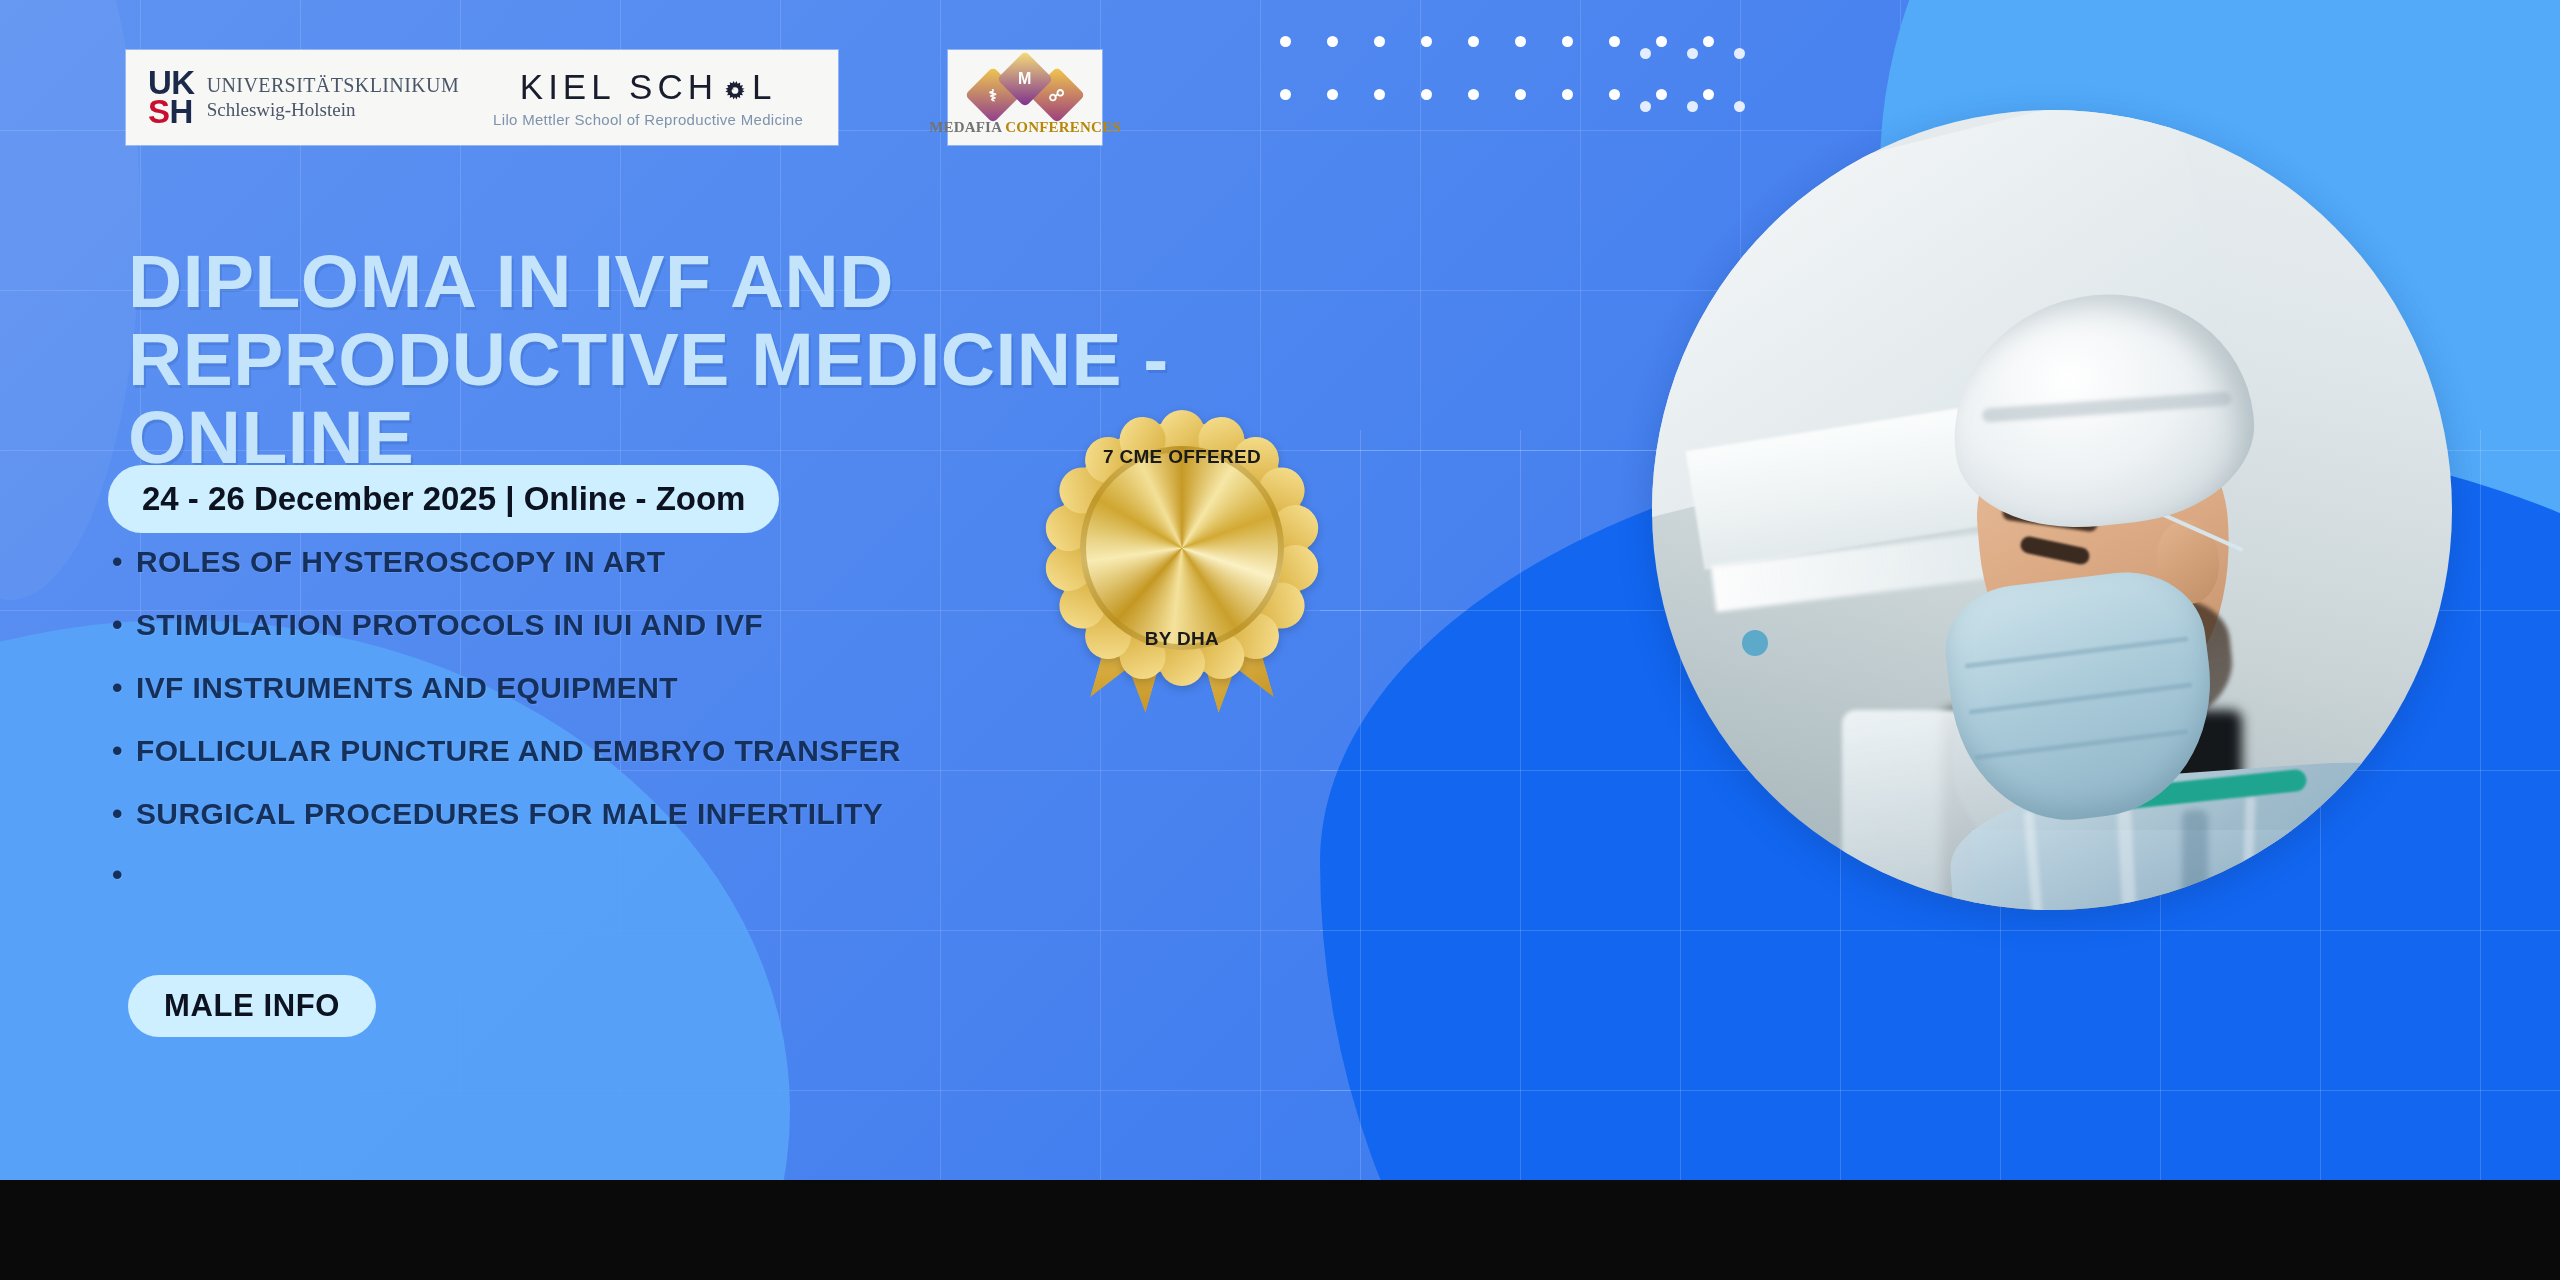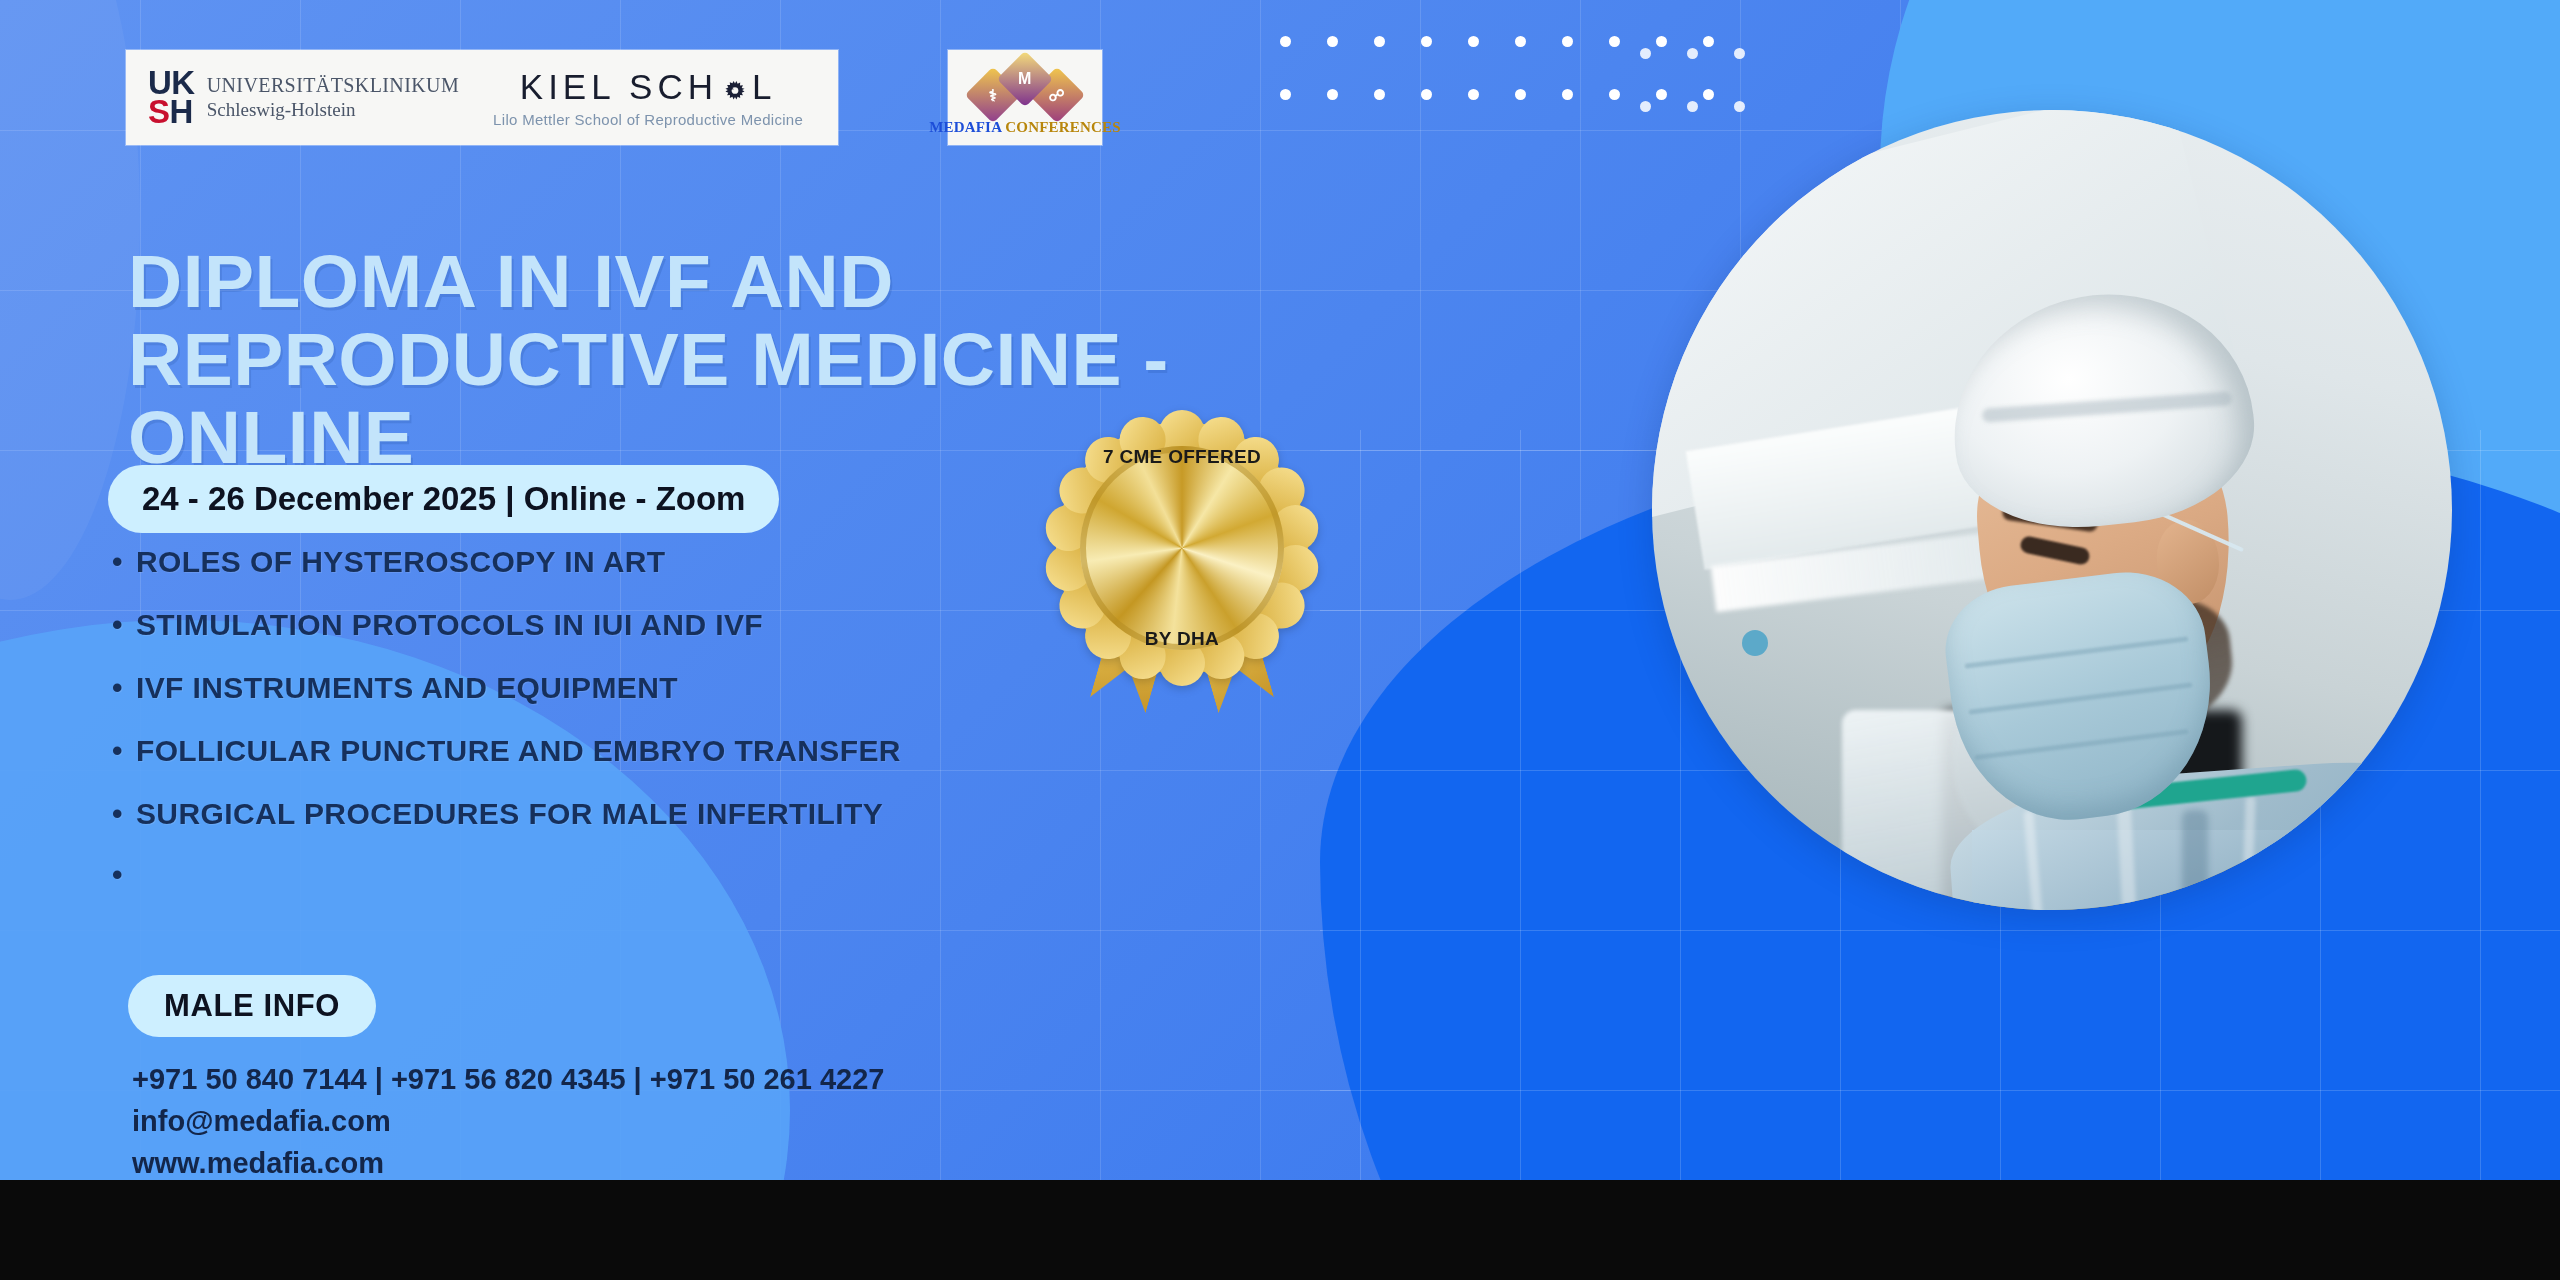"MEDAFIA" #medafia-word .m { color: #1d4ed8 -> #737373 }
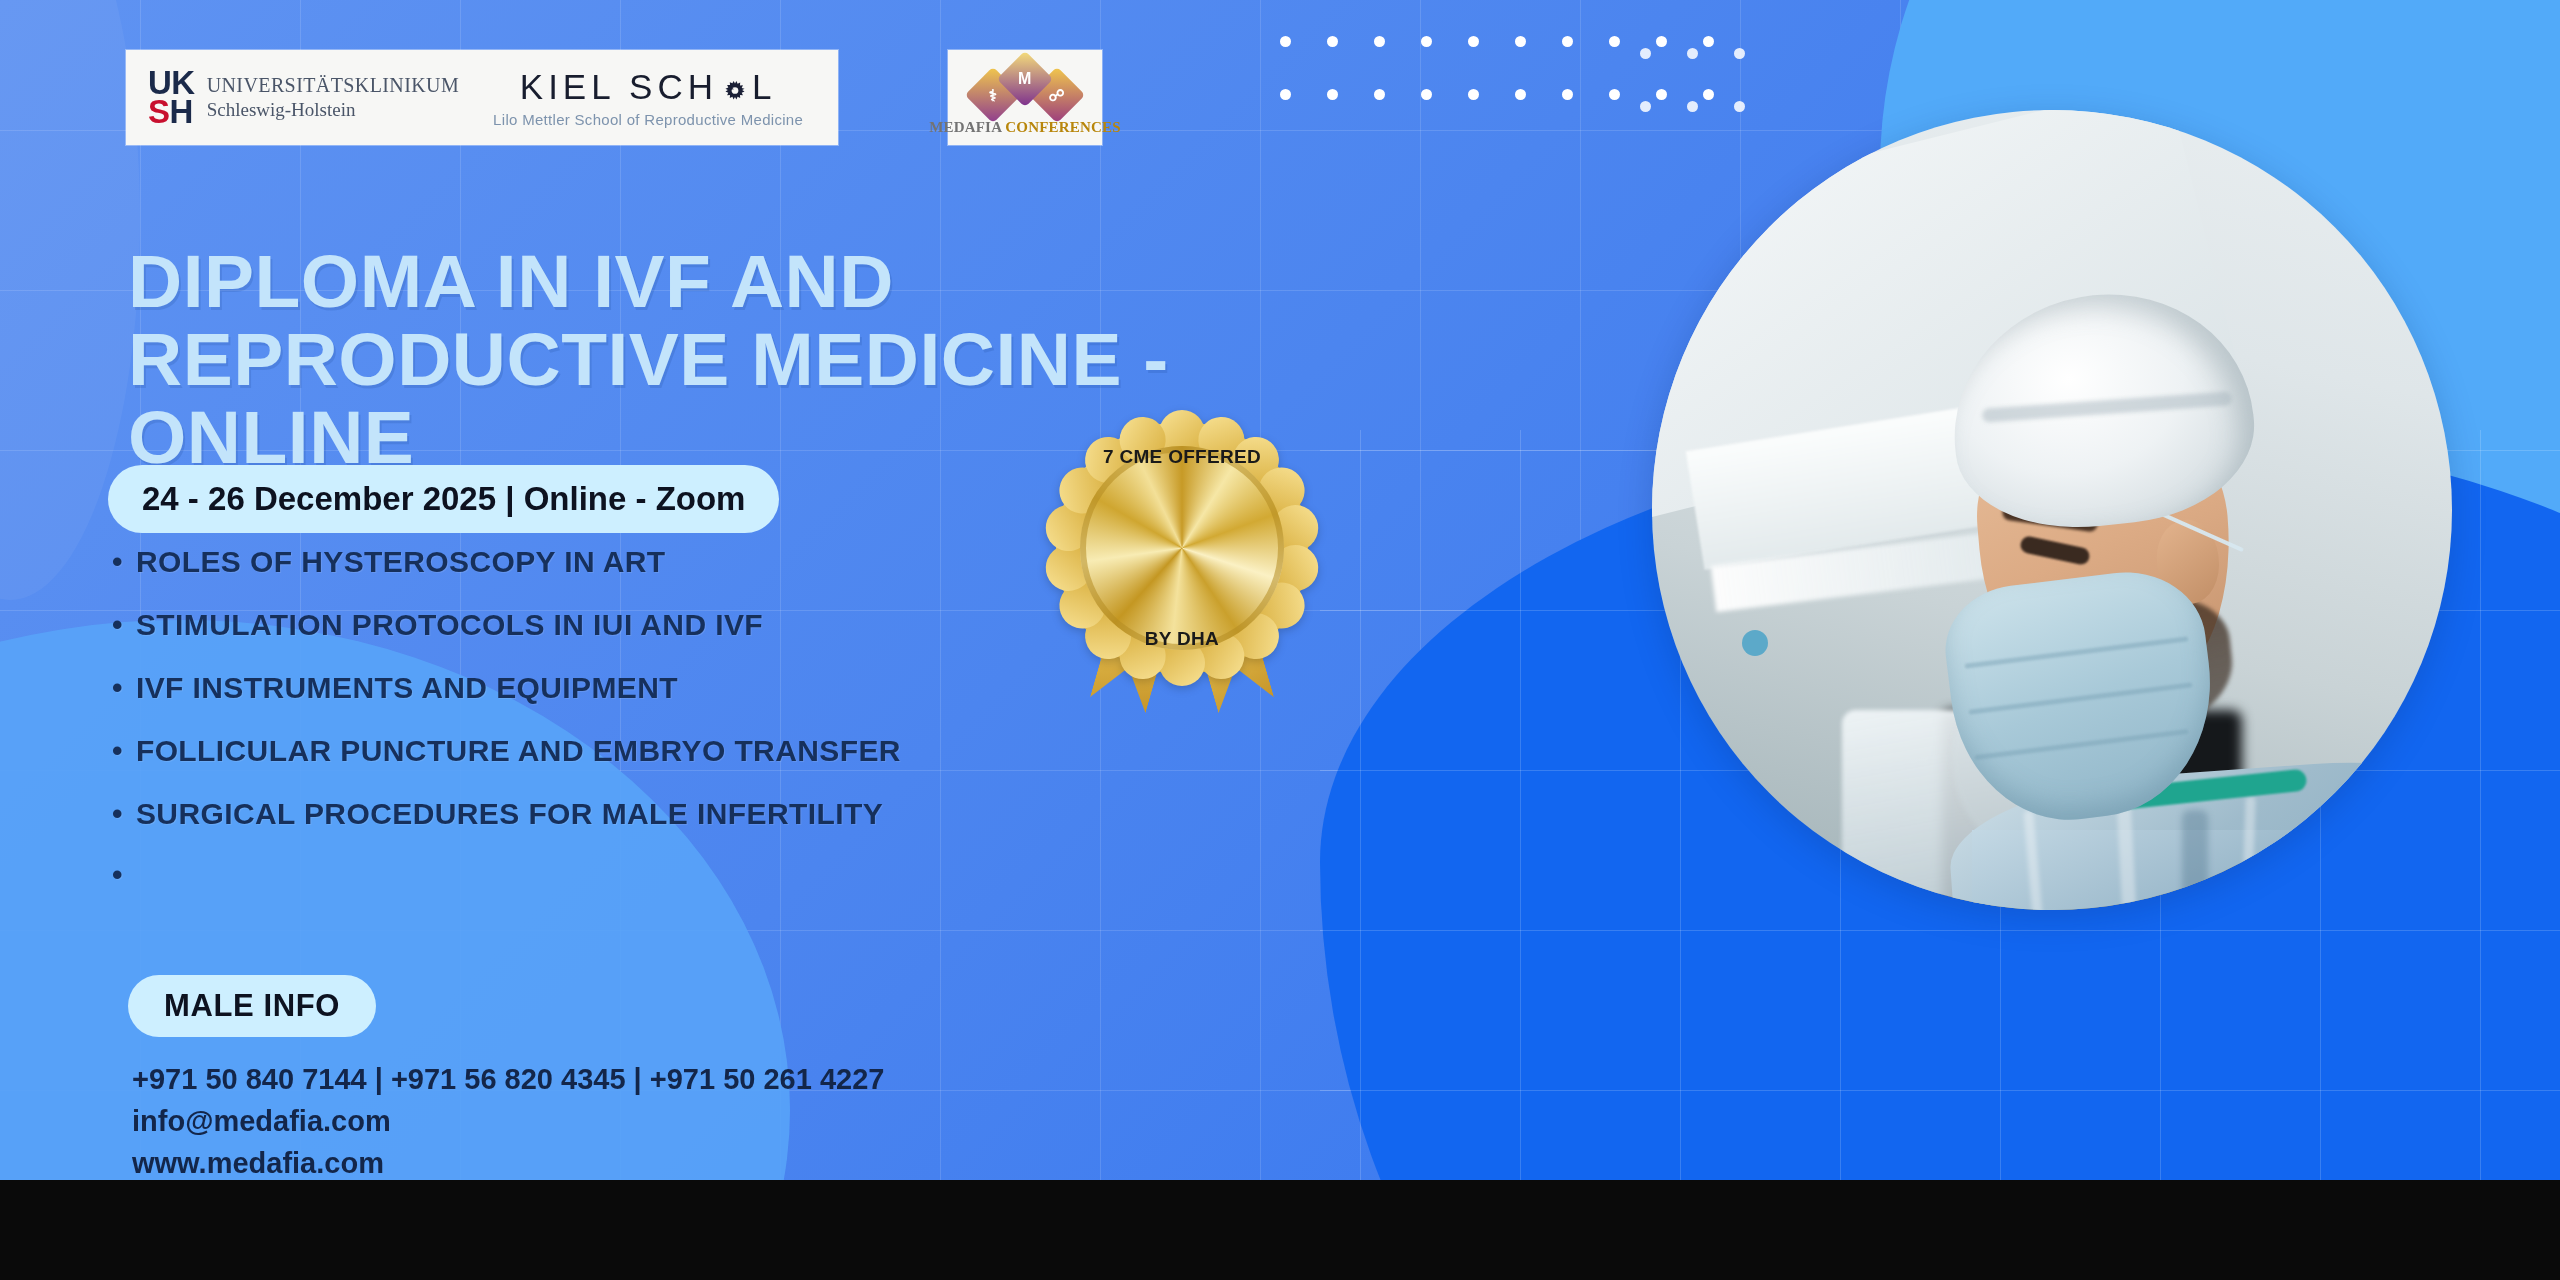"+971 50 840 7144 |" div { html: <div> <div>+971 50 840 7144 | +971 56 820 4345 | +971 50 261 4227</div> <div>info@medafia.com</div> <div>www.medafia.com</div> </div> -> none }
